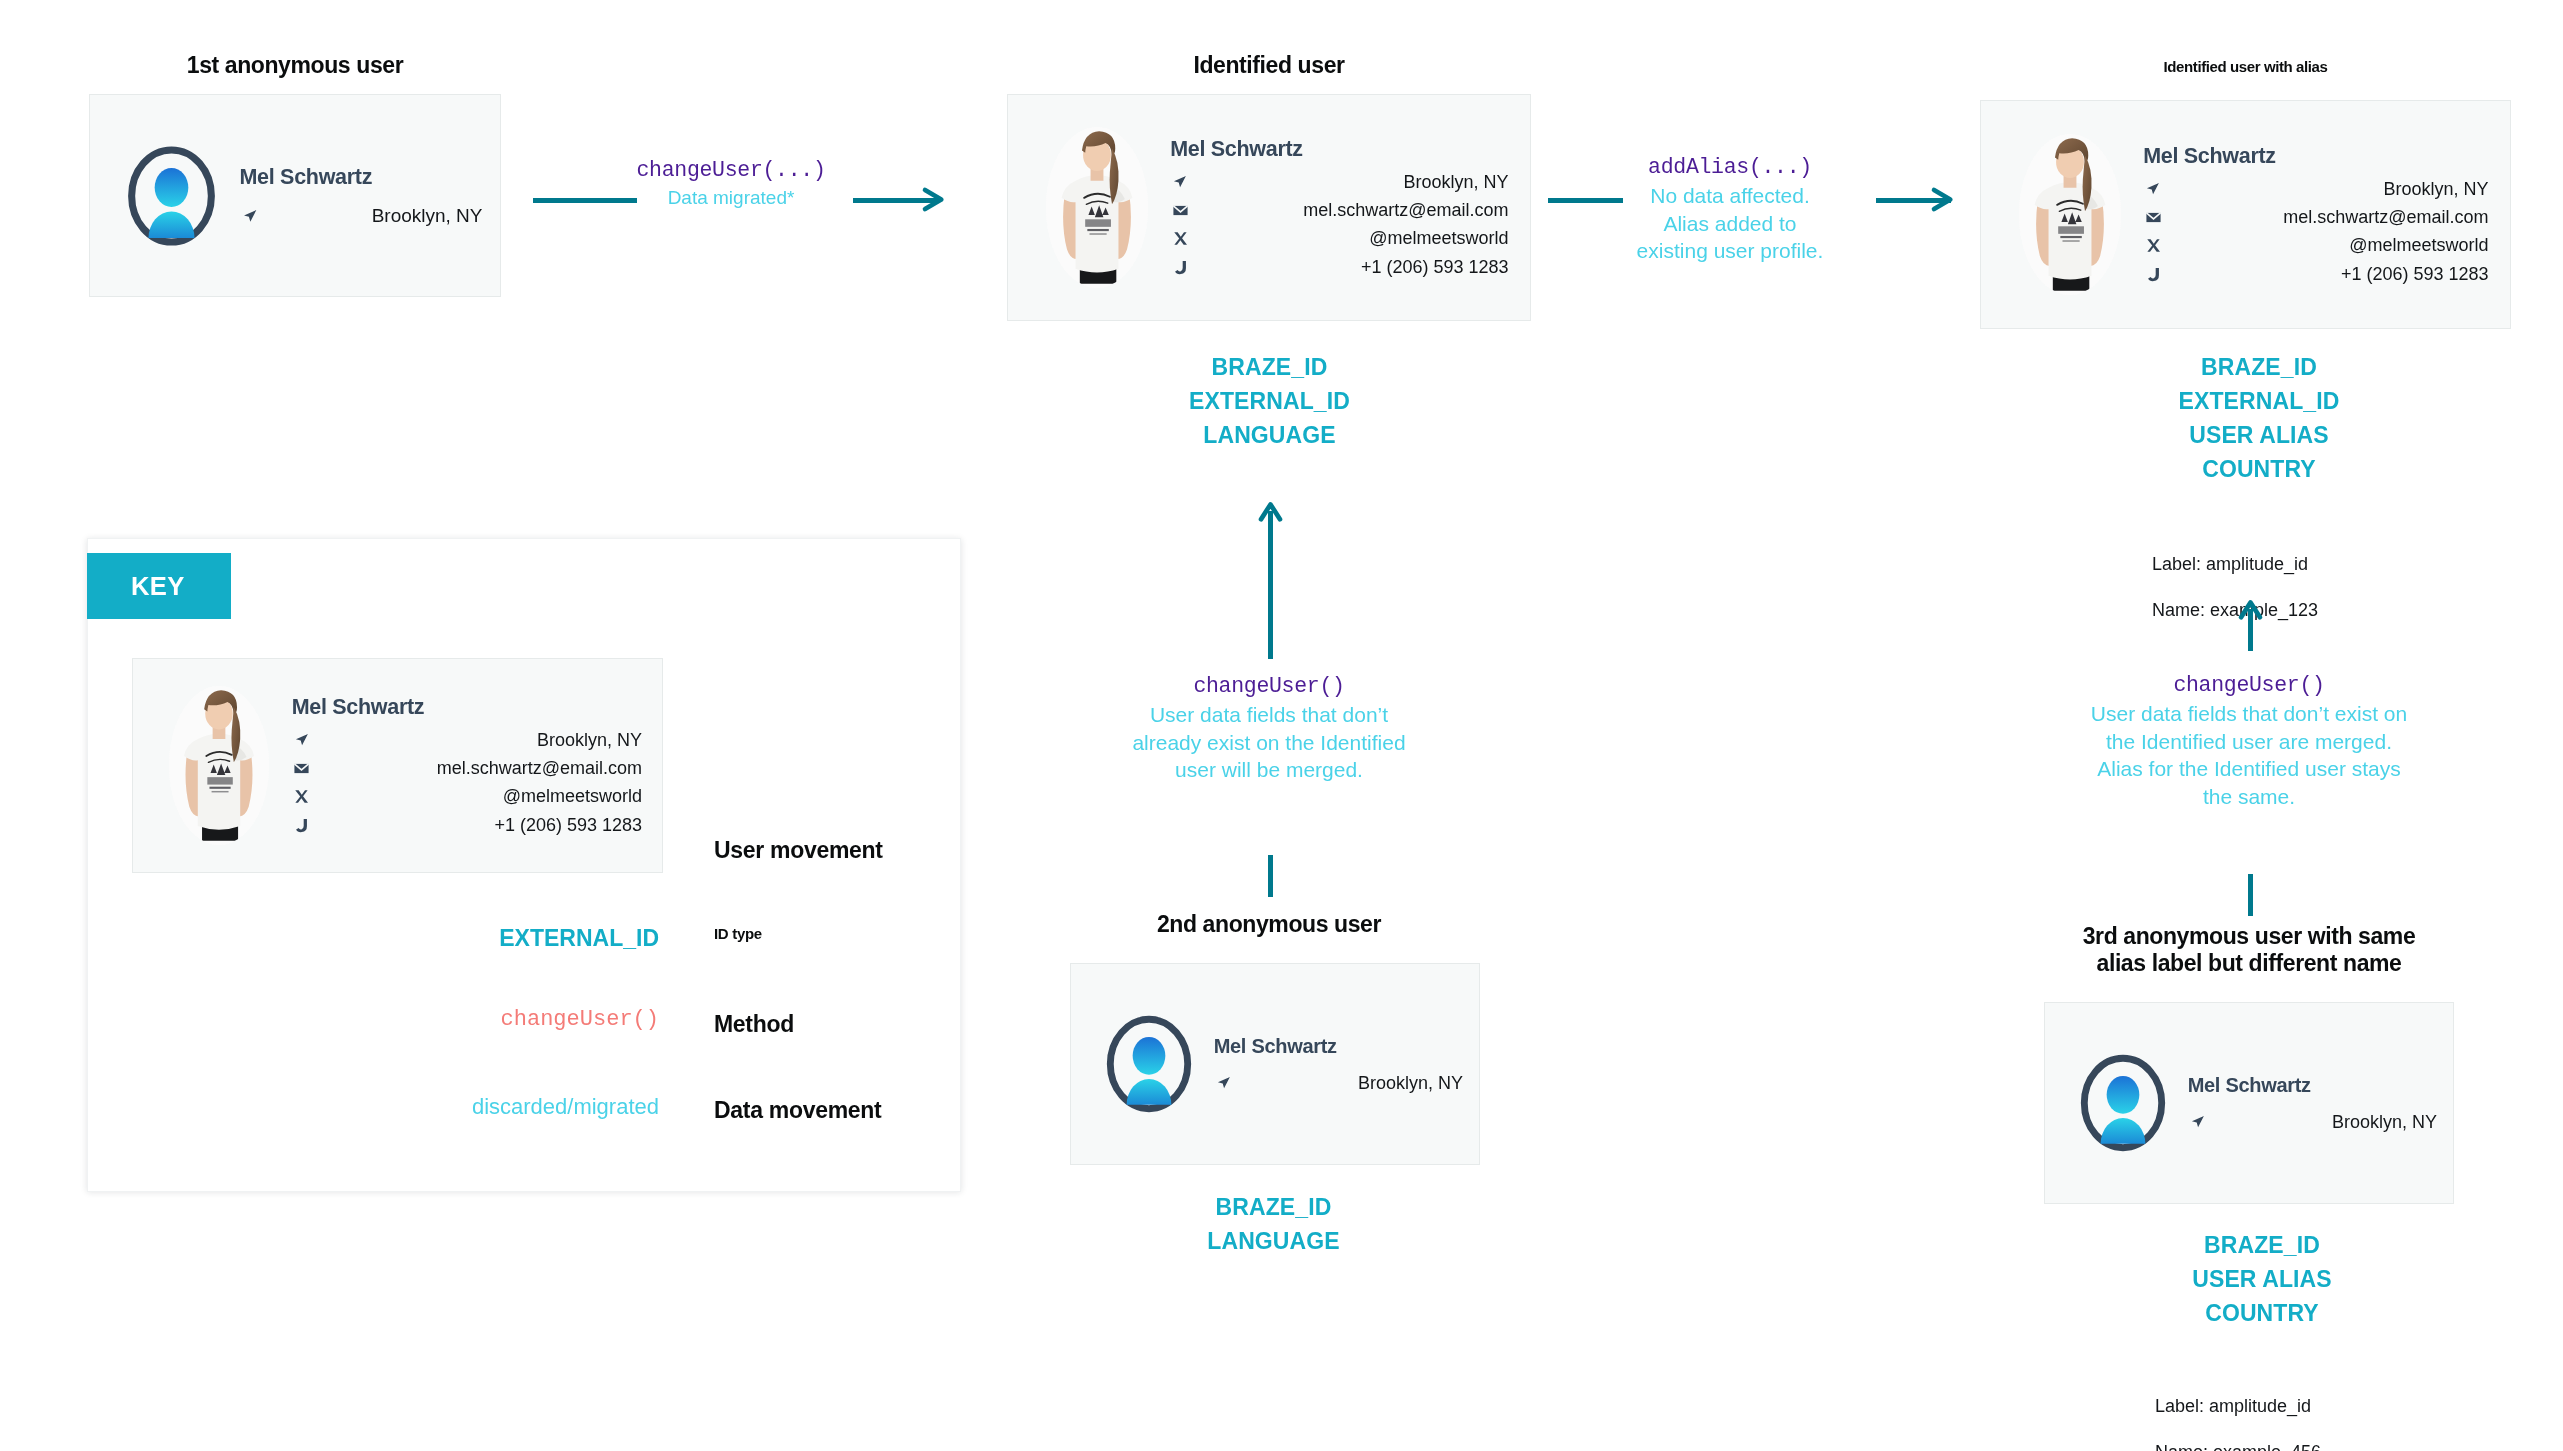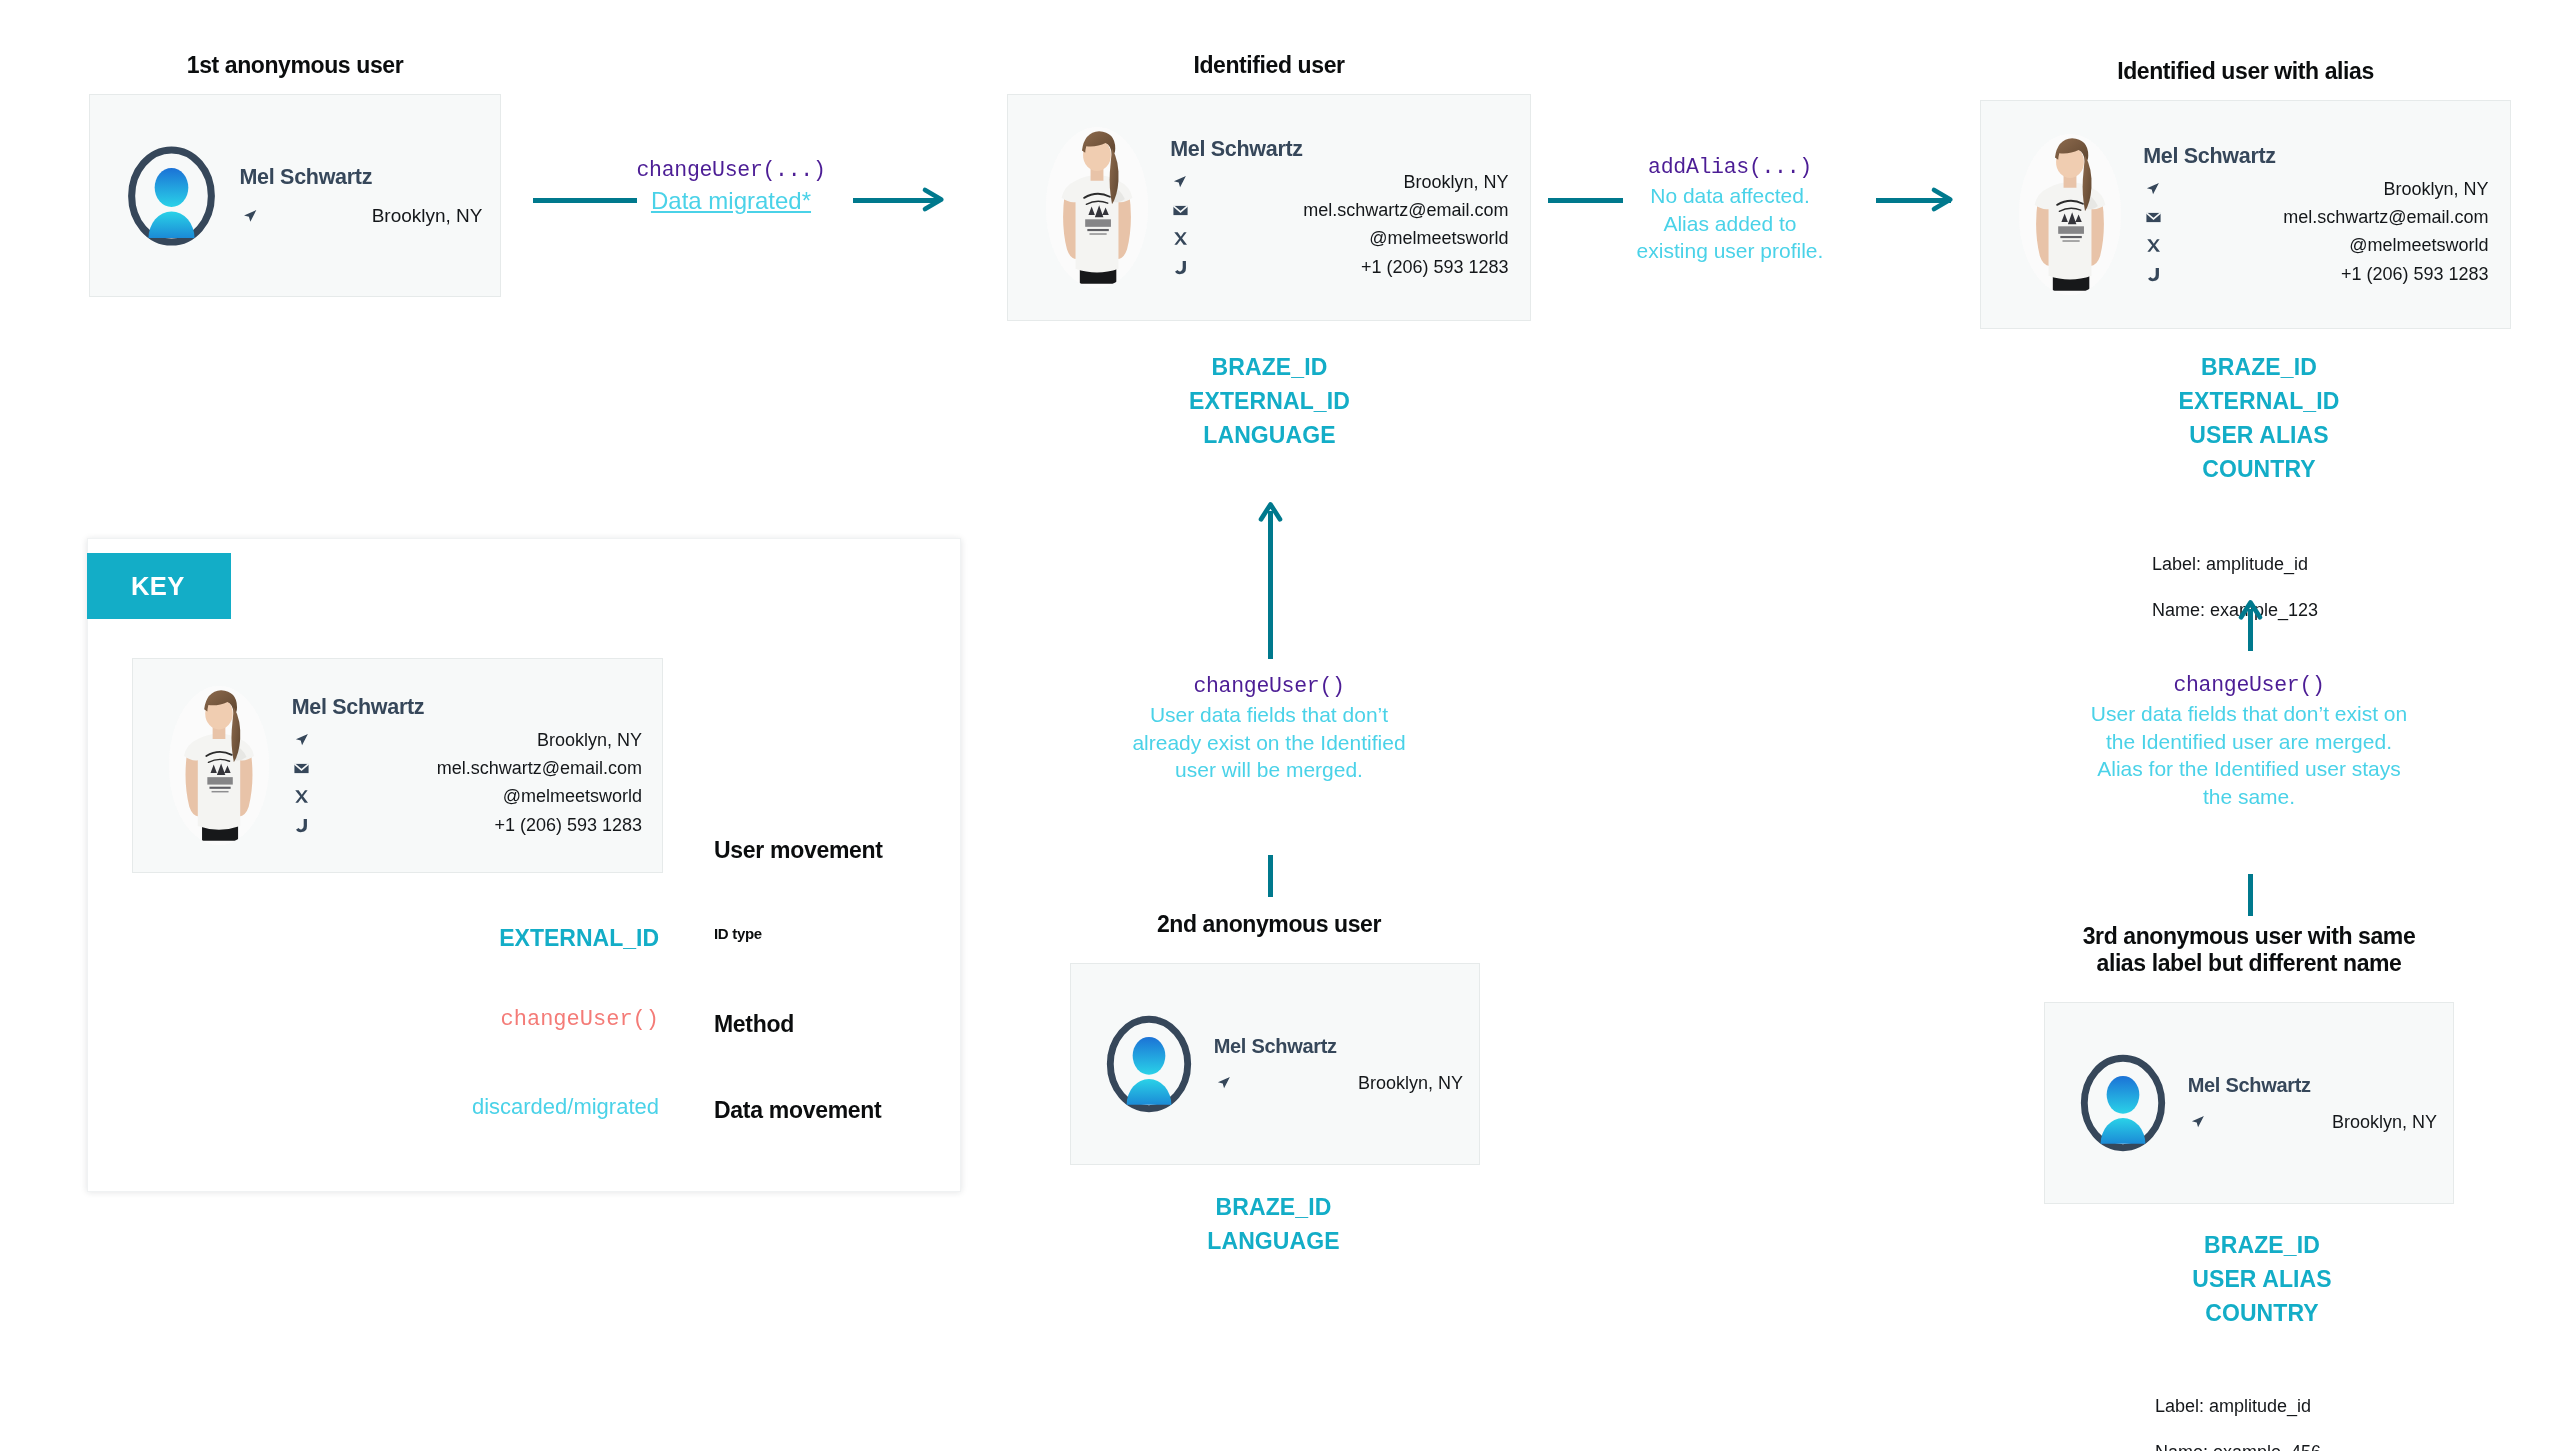"Identified user with alias" div.section-title { font-size: 23px -> 15px }
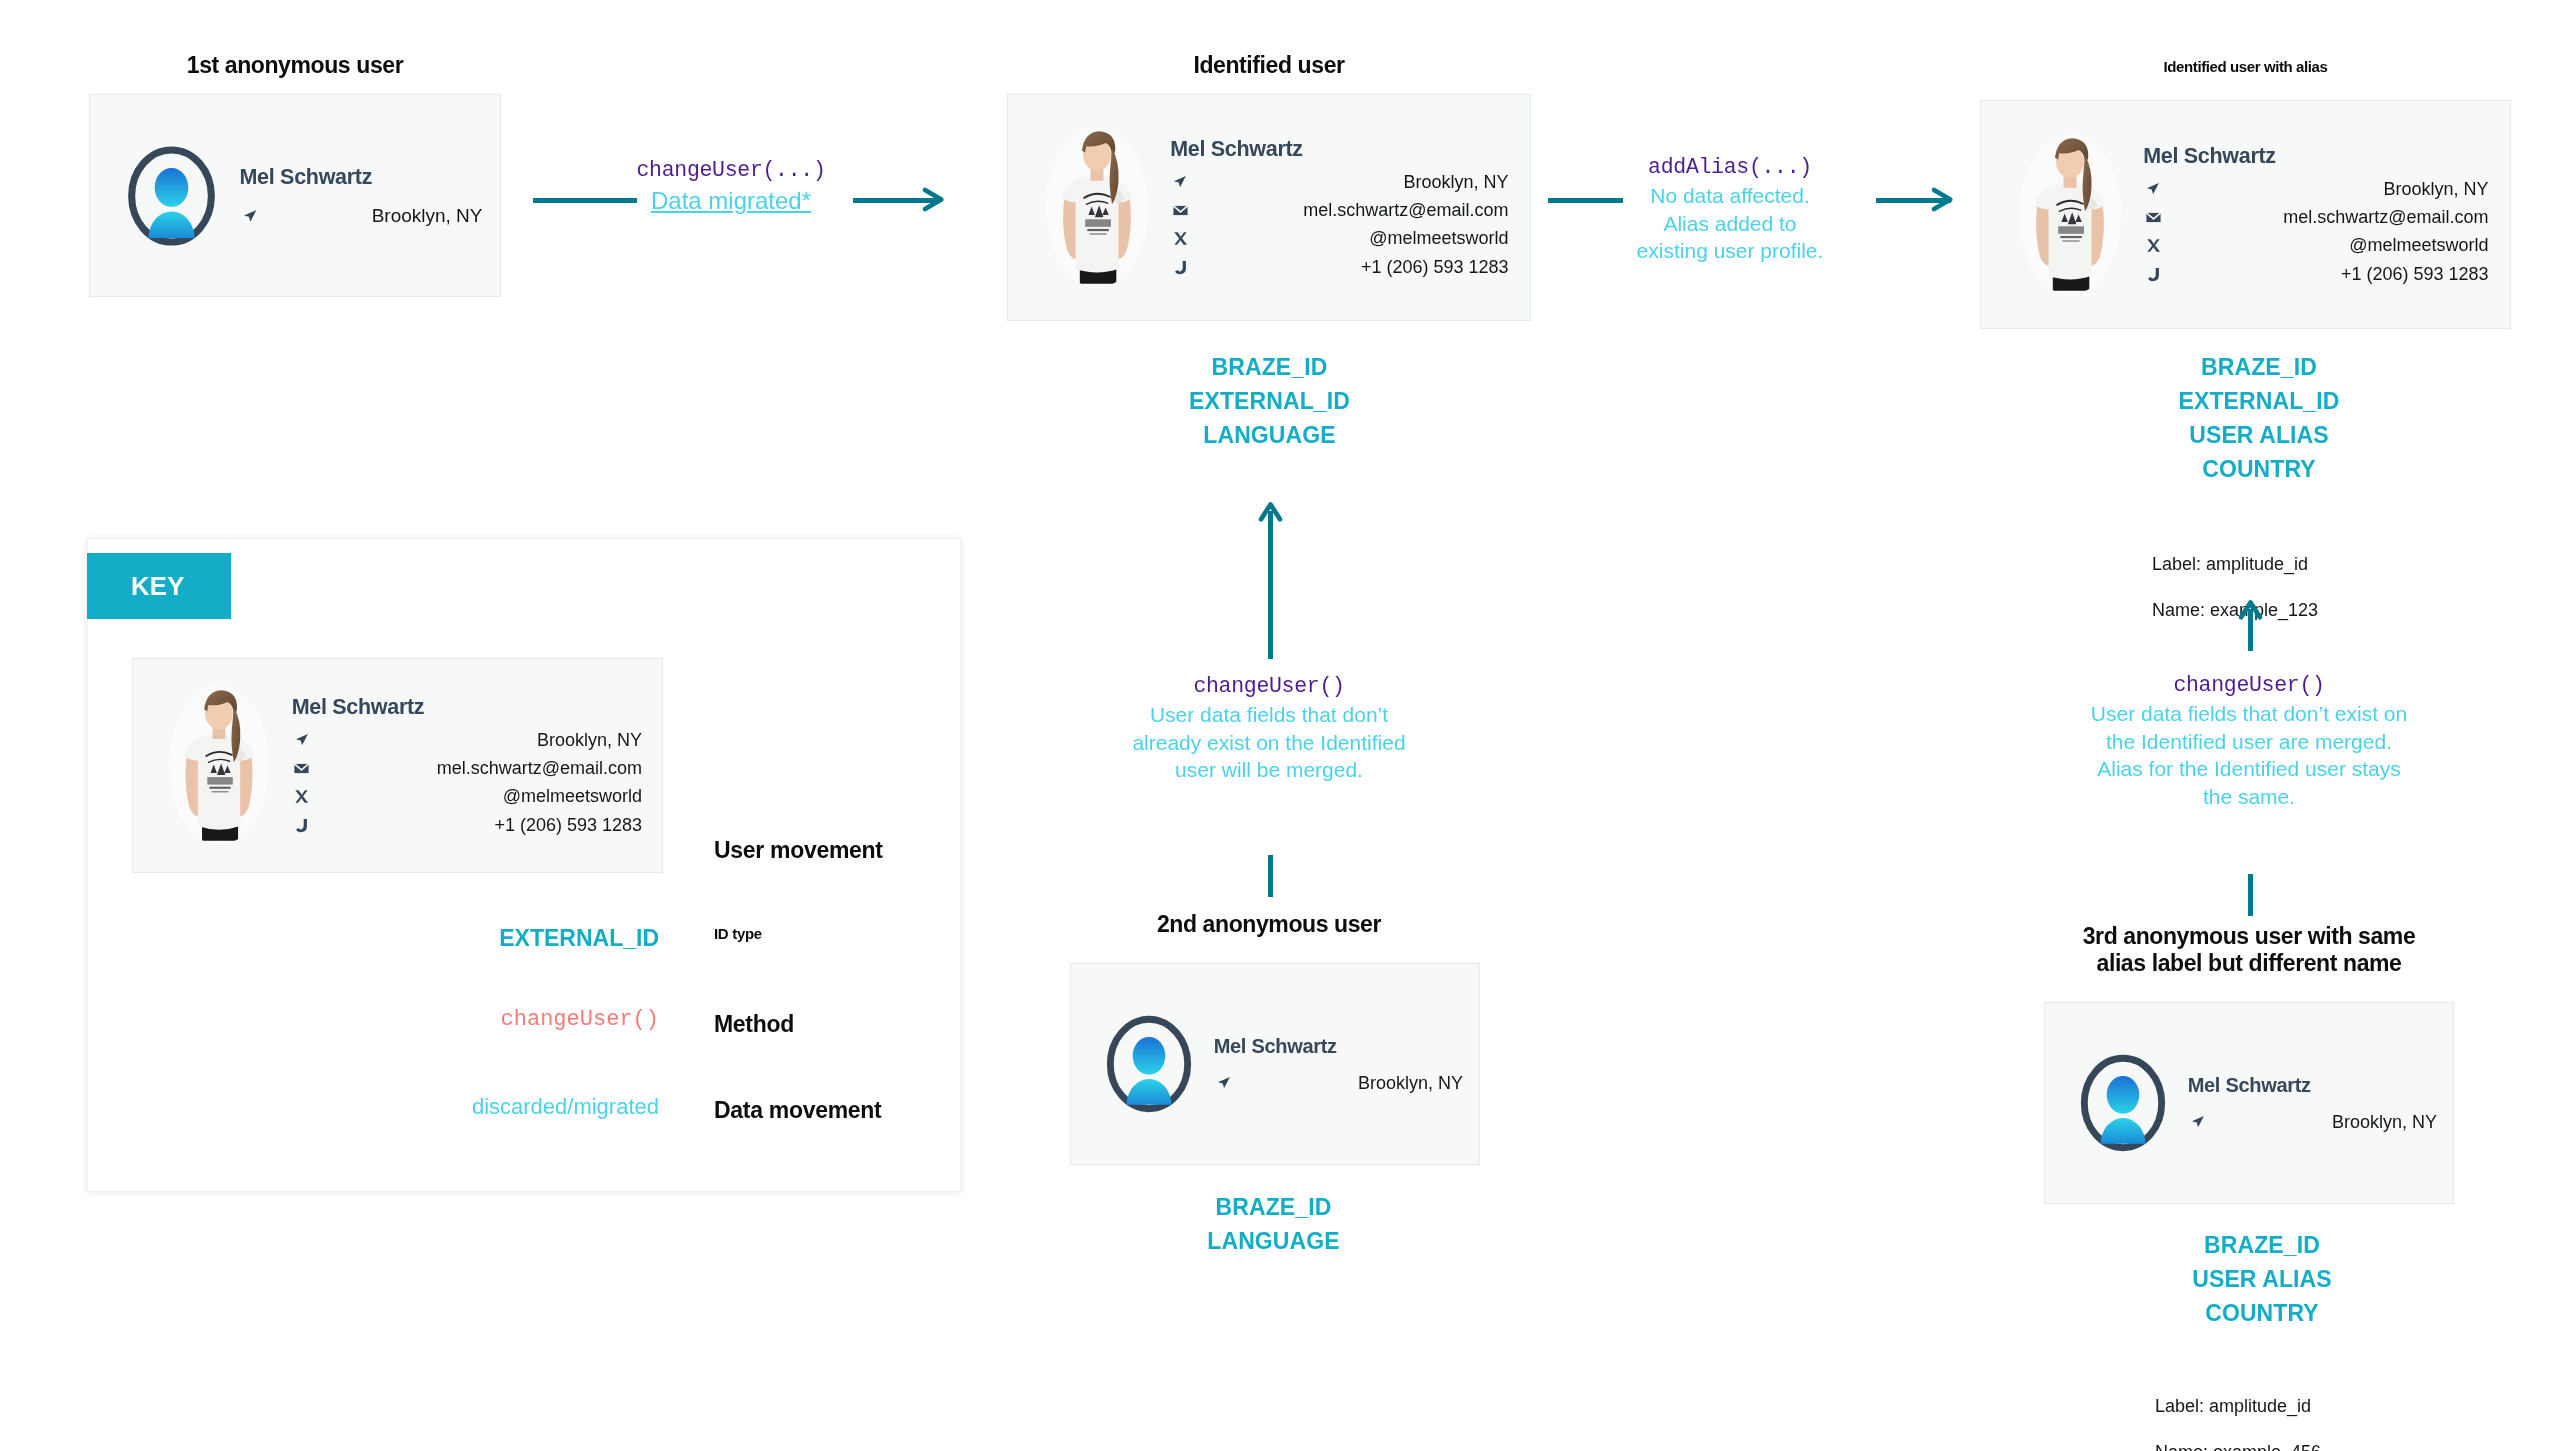"Data migrated*" div.move { font-size: 24px -> 19px; text-decoration: underline -> none }
